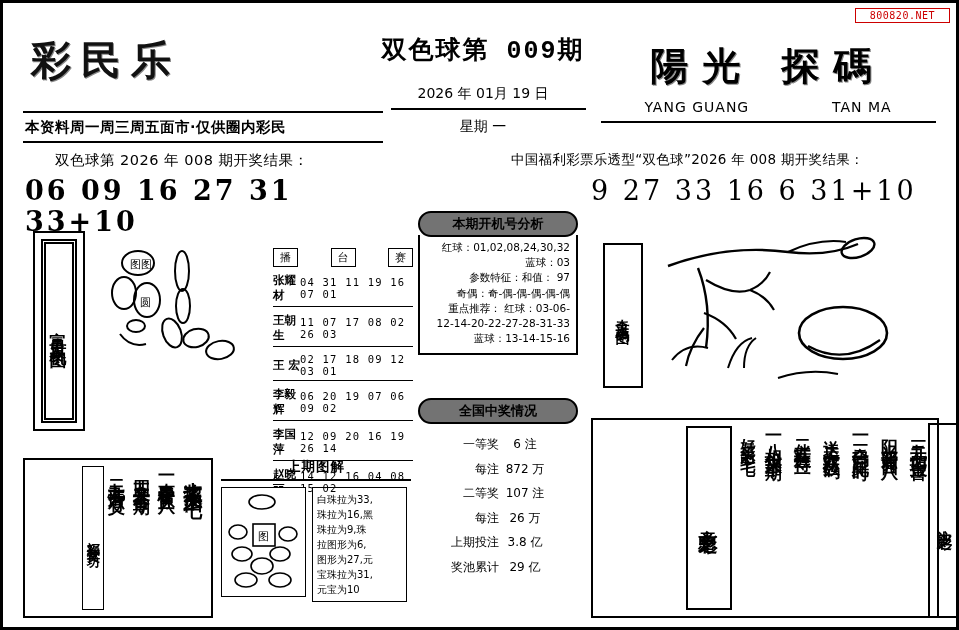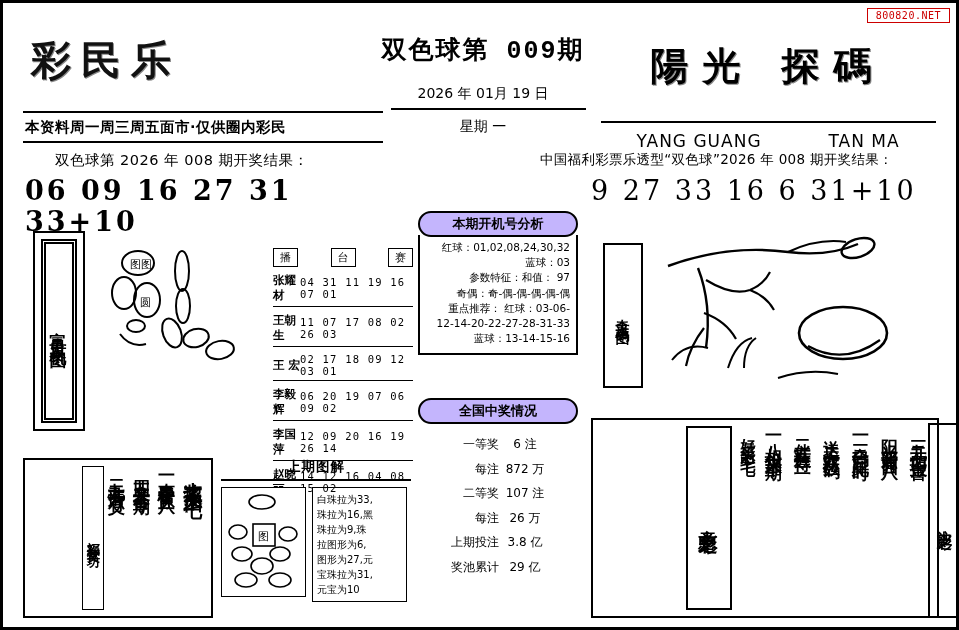"800820.NET" .watermark { padding: 1px 8px -> 1px 14px }
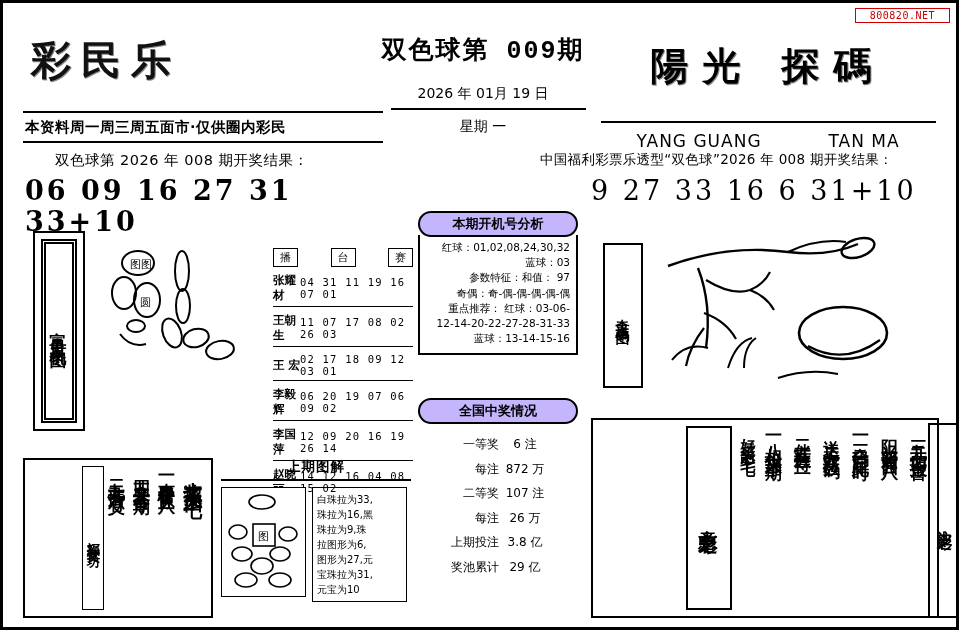"YANG GUANG" .pinyin-right { font-size: 17px -> 14px; margin-top: 32px -> none }
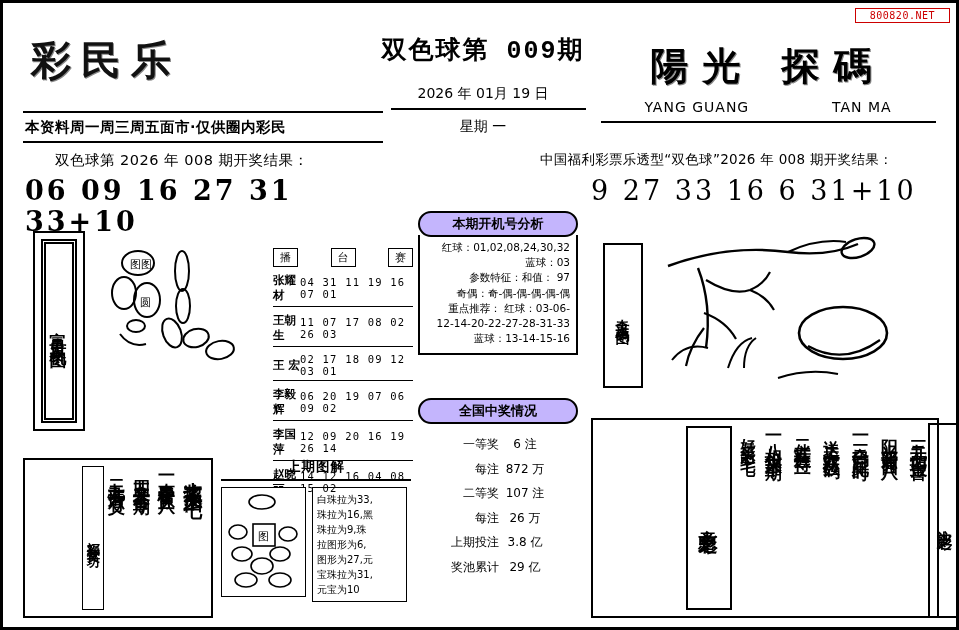"中国福利彩票乐透型“双色球”2026 年 008 期开奖结果：" .res-label-right { margin-left: 29px -> none }
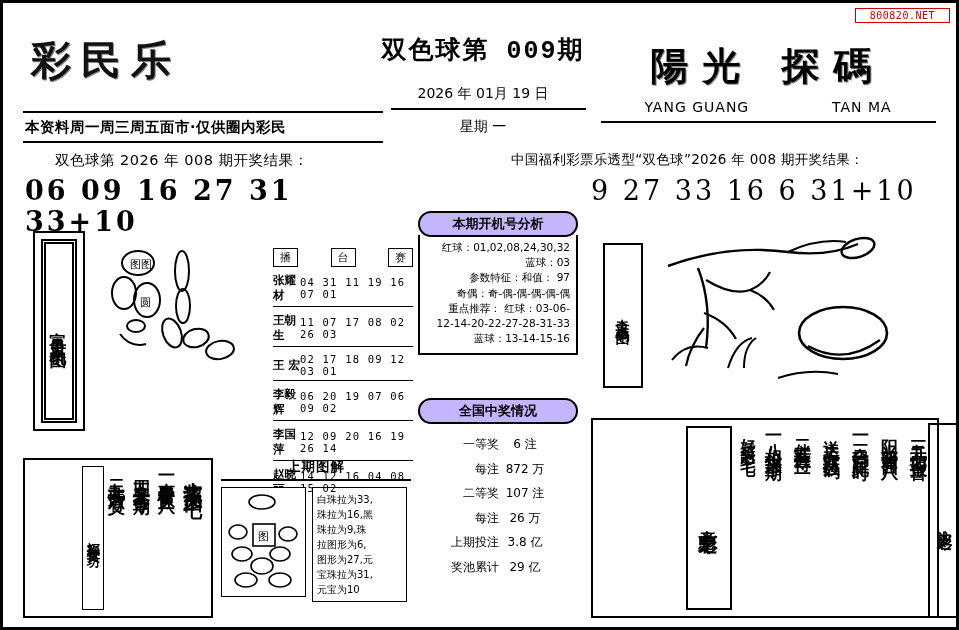"本期开机号分析" .cap { background: #c4b5fd -> #737373 }
